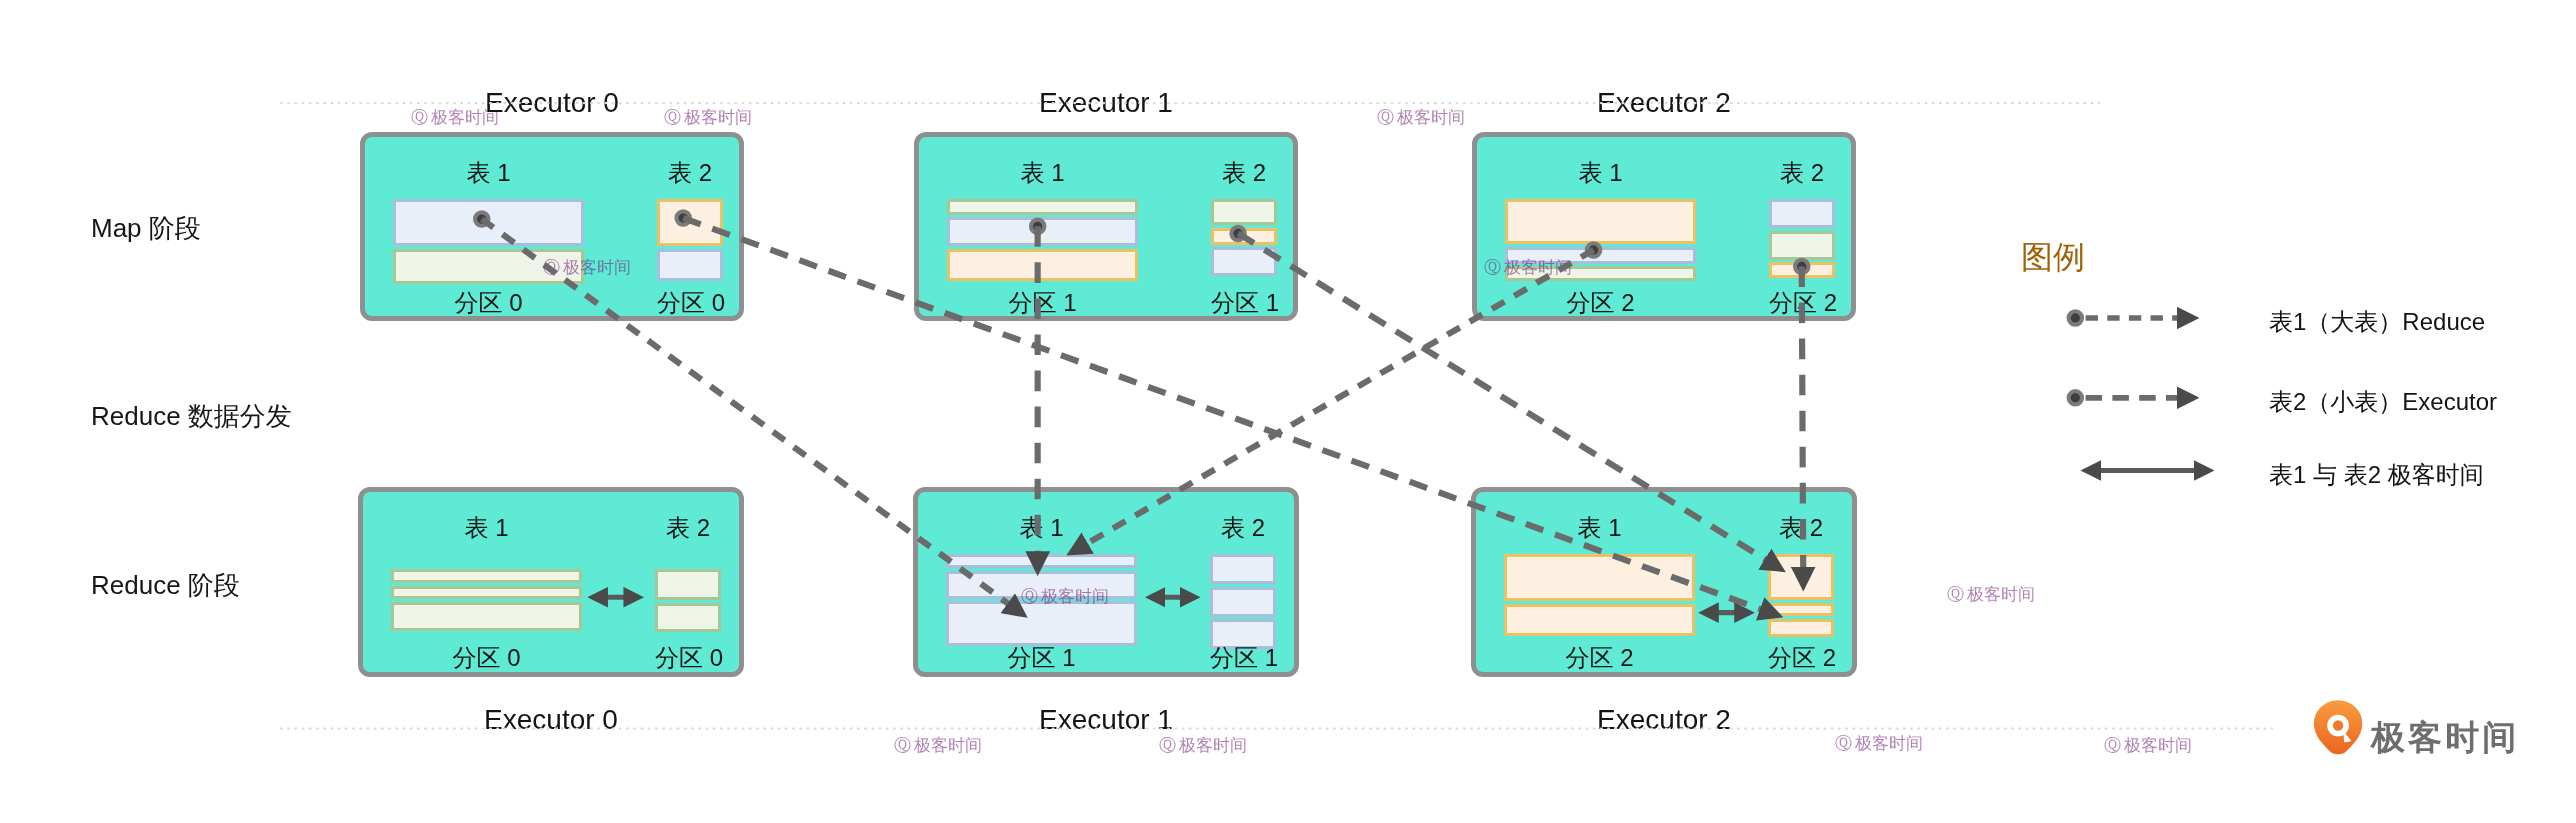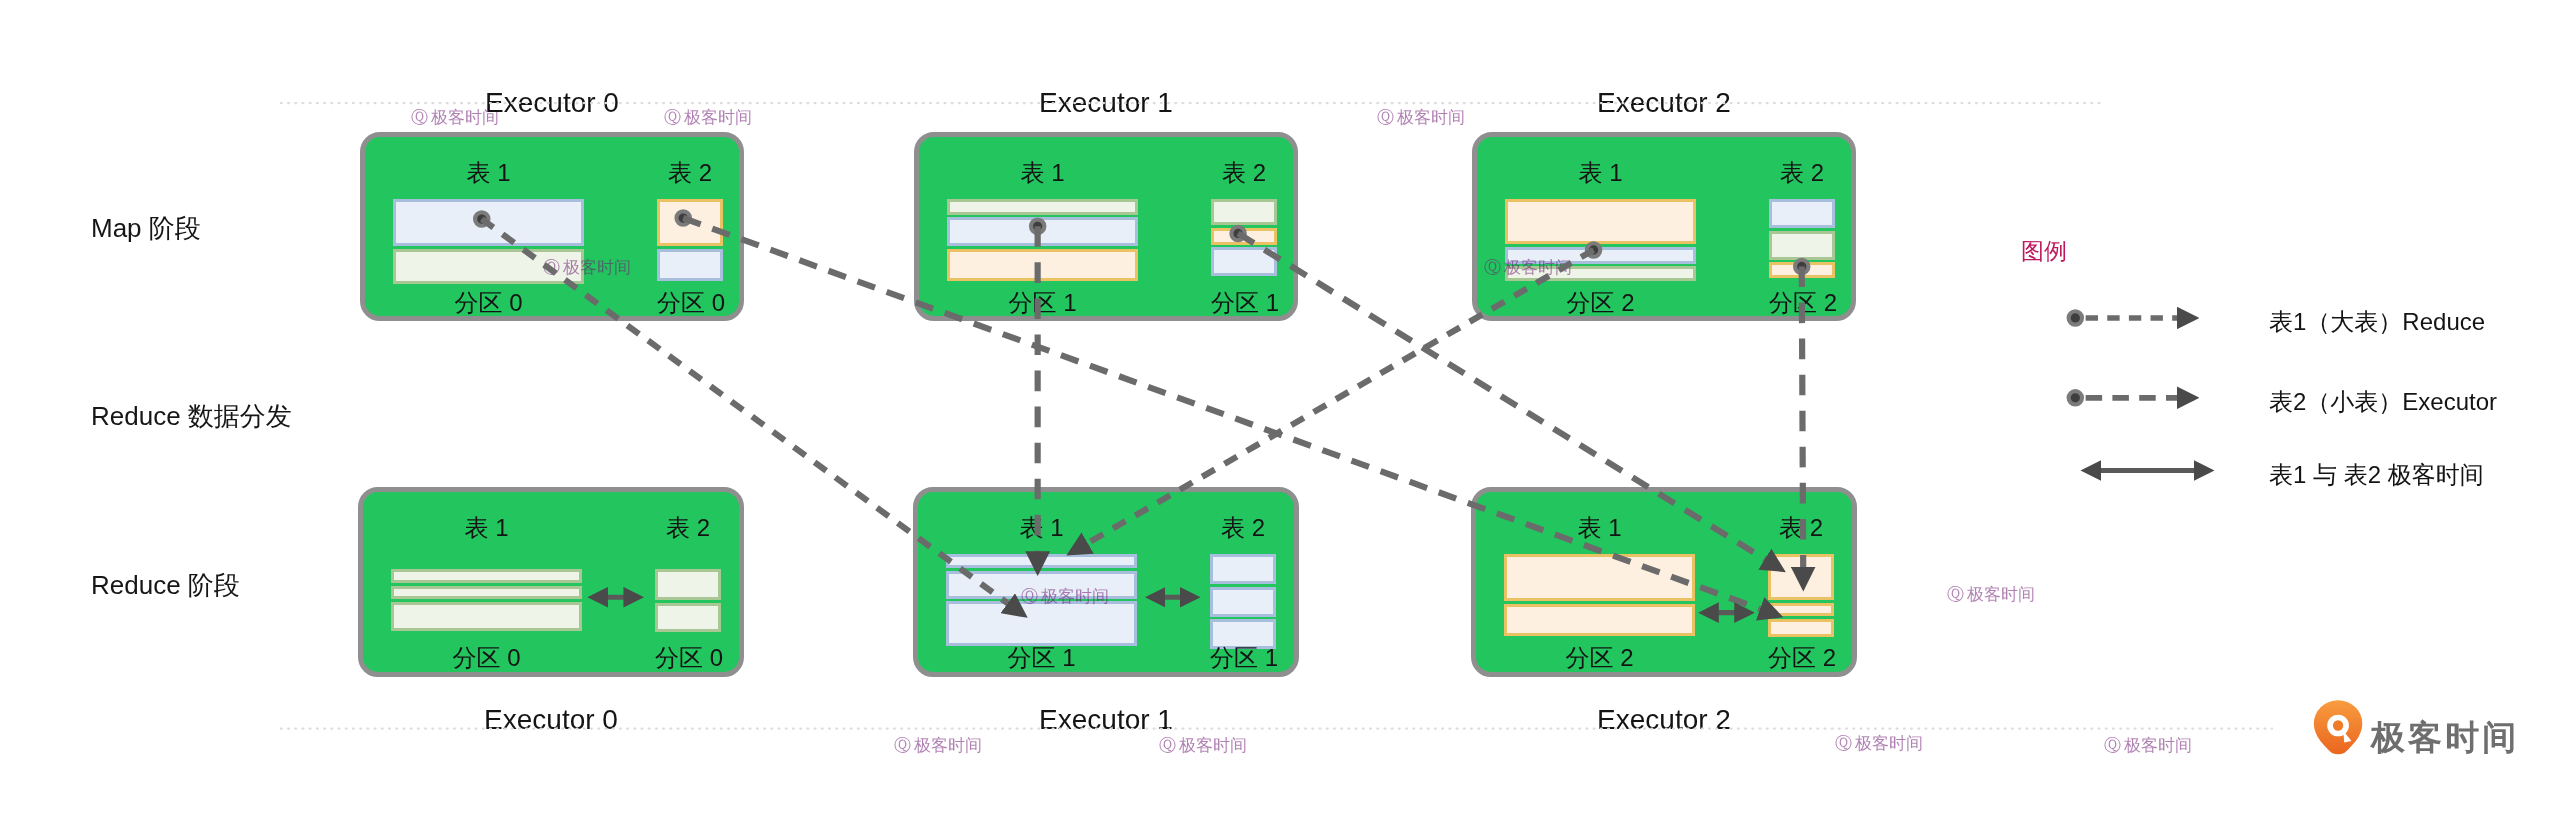"表 1" .ebox { background: #22c55e -> #5eead4; border-radius: 20px -> 12px }
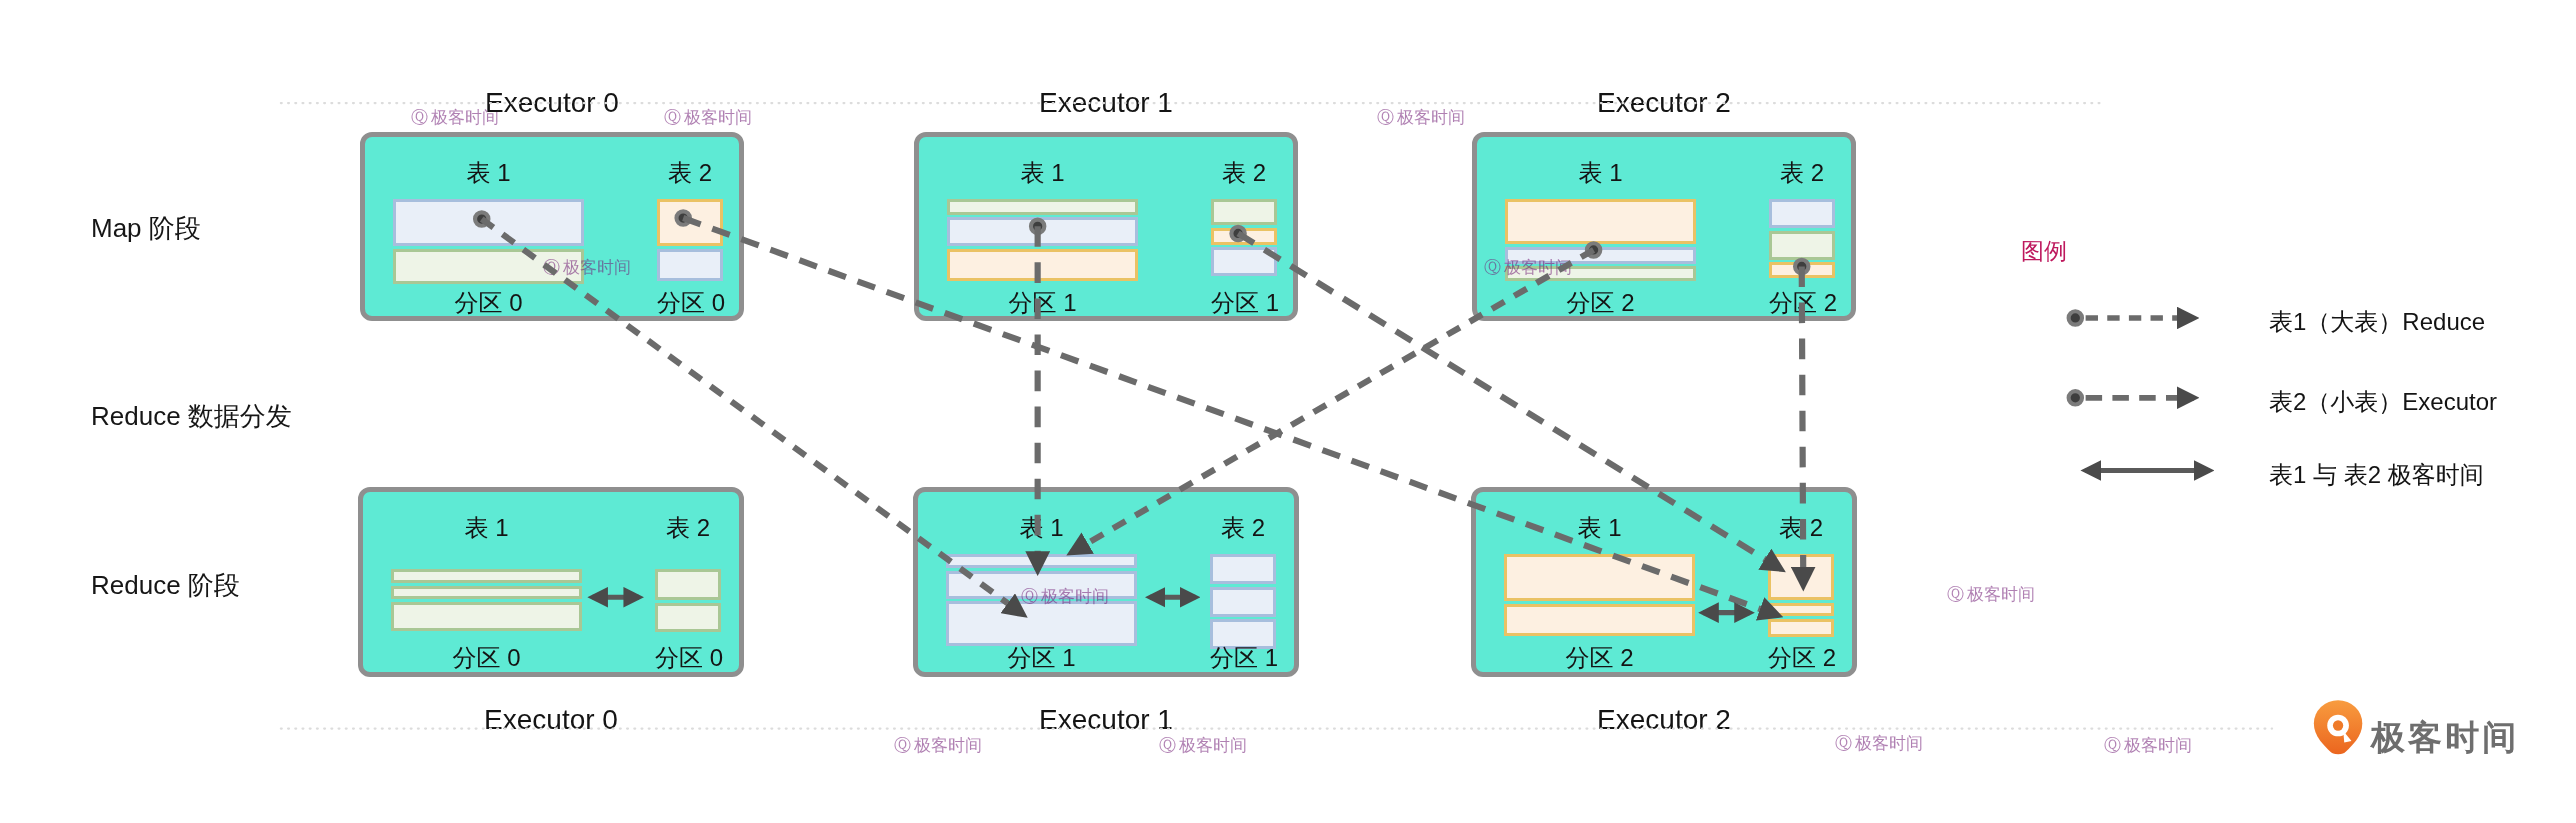"图例" .legend-title { color: #be185d -> #a16207; font-size: 23px -> 32px }
